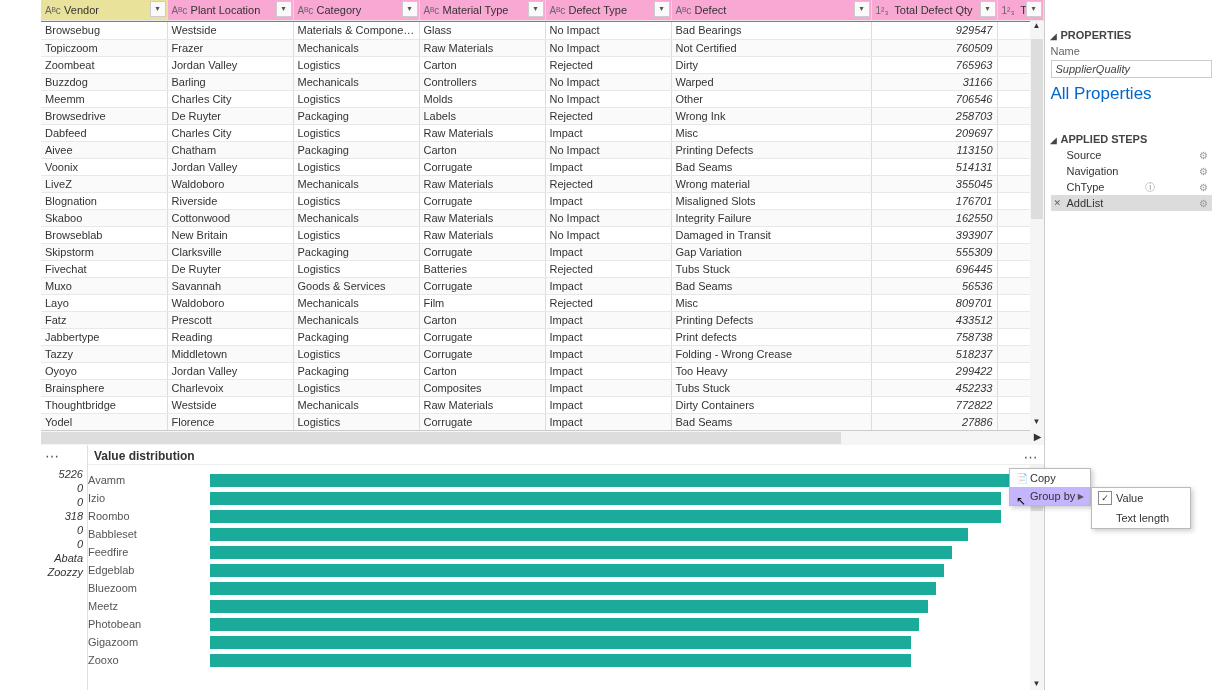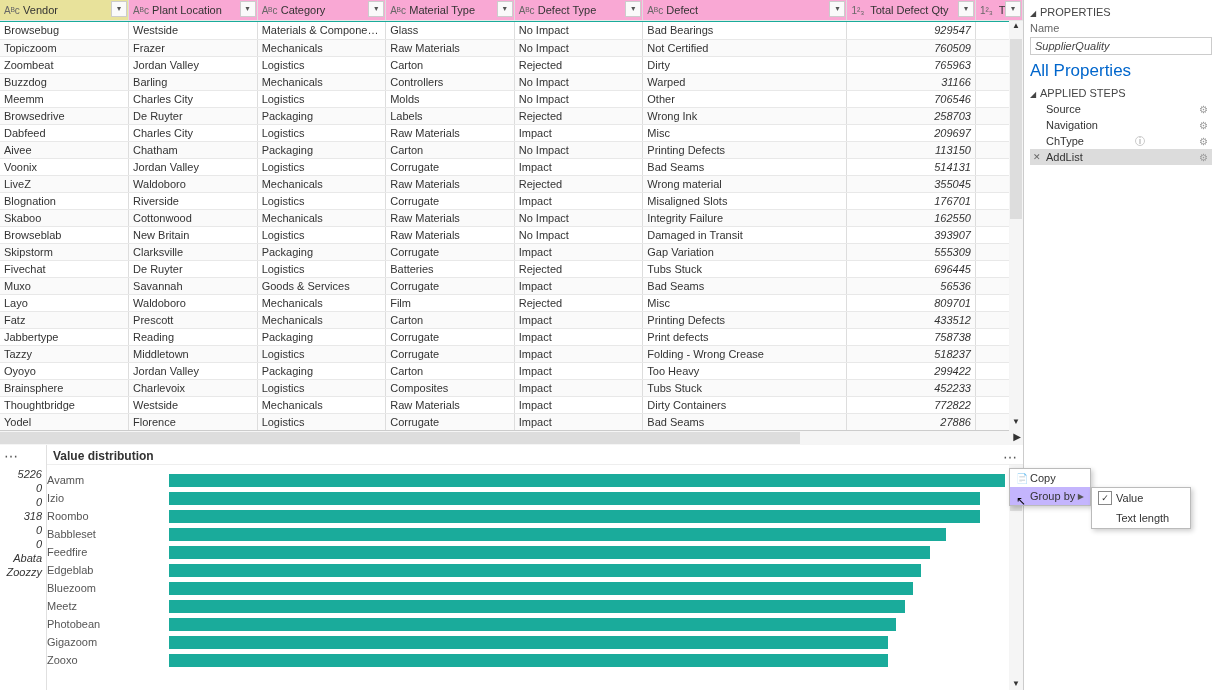"Aᴮc Vendor" .main { margin-left: none -> 41px }
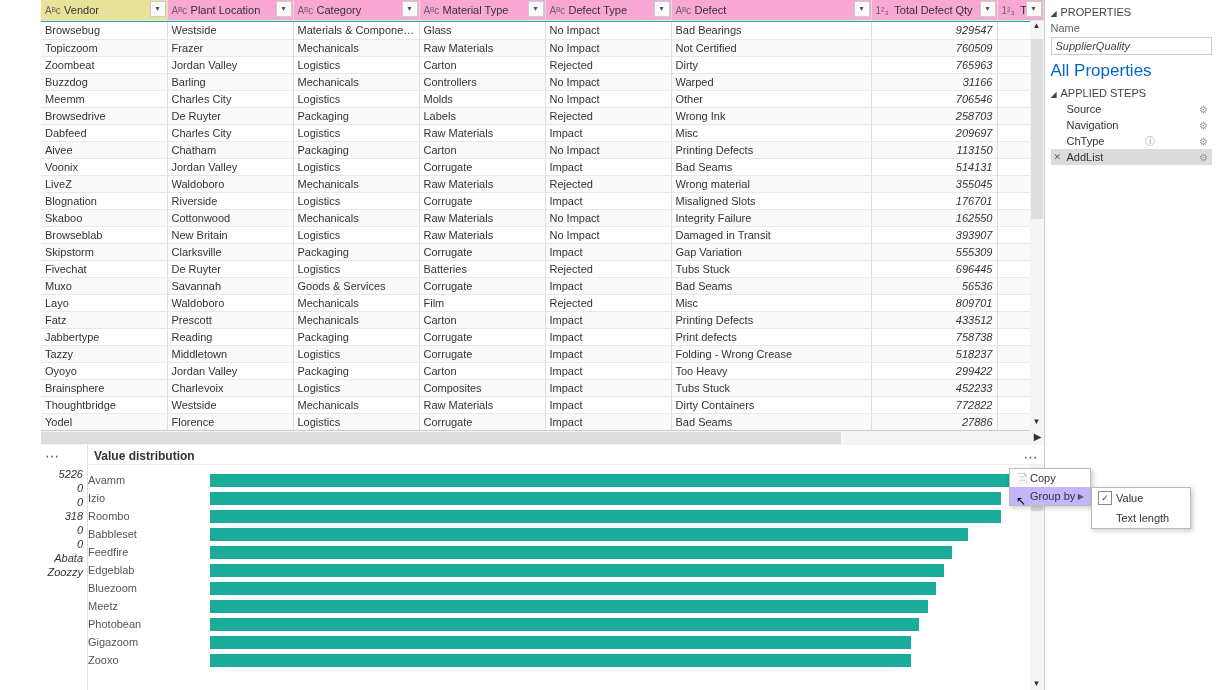"◢ PROPERTIES" .sec-h { font-weight: 400 -> 700; margin-top: none -> 23px }
